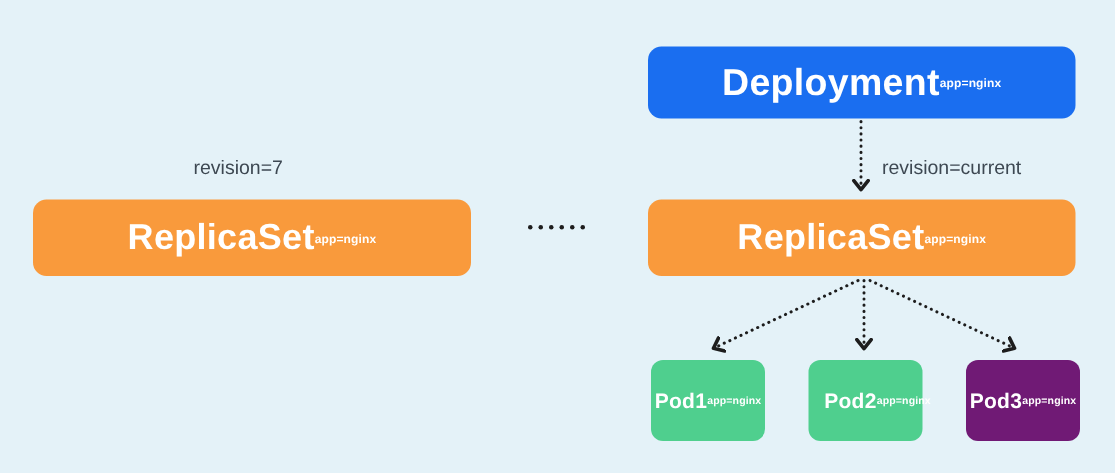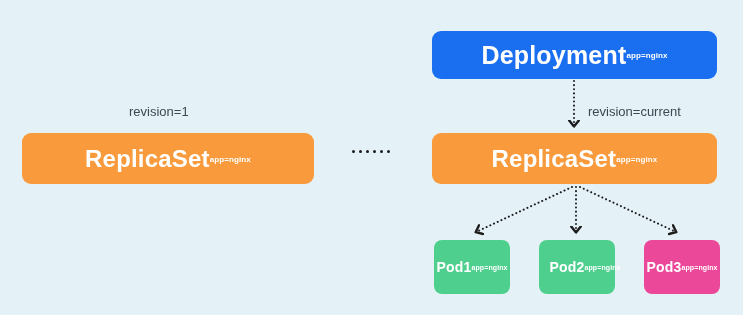"revision=1" div.edge-label { text: 1 -> 7 }
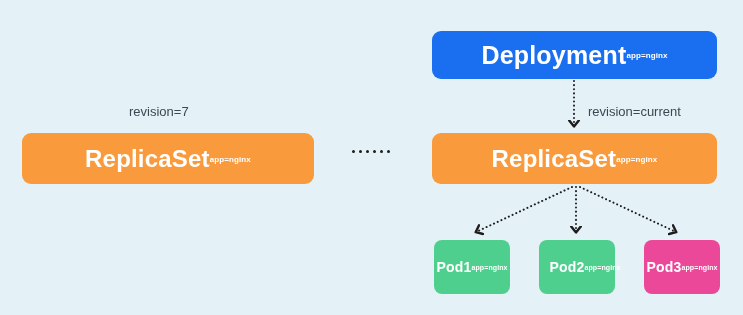"Pod3" div.node { background: #ec4899 -> #701a75 }
